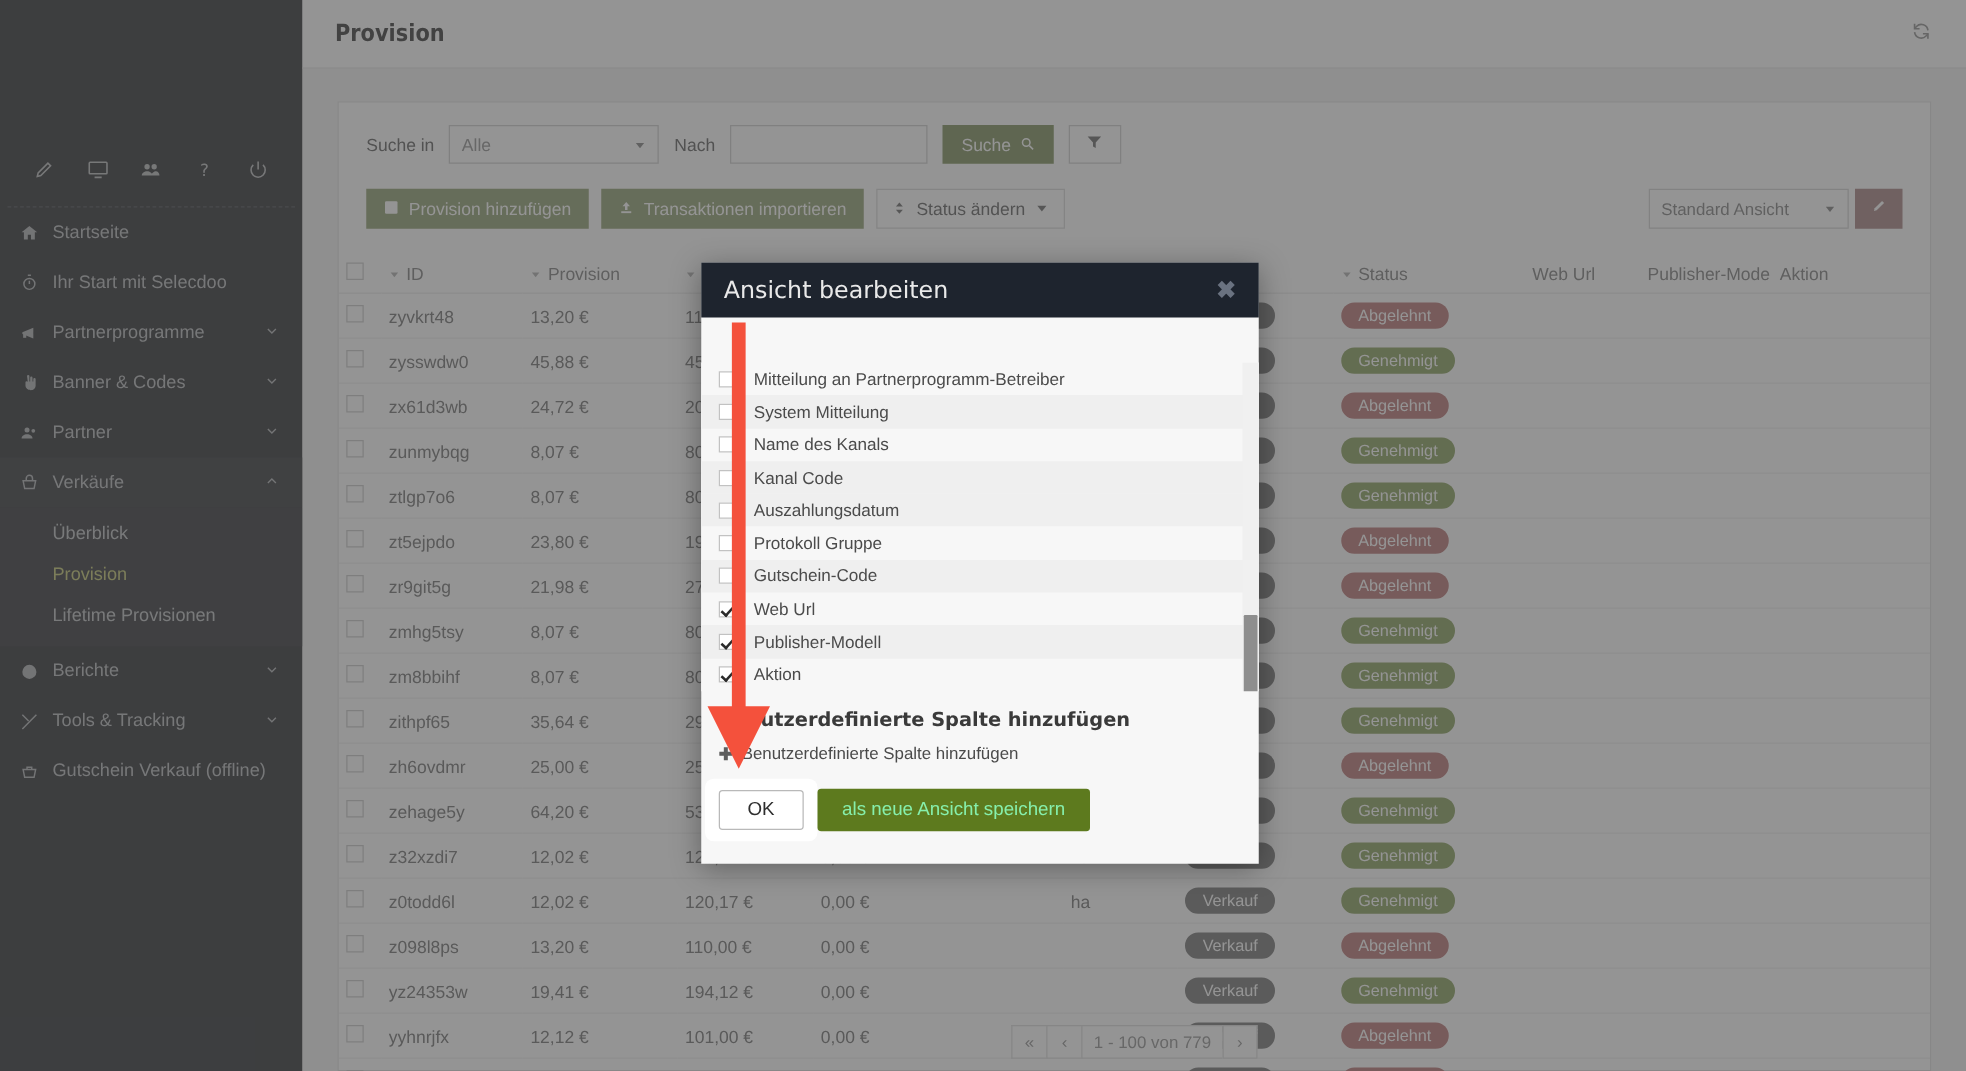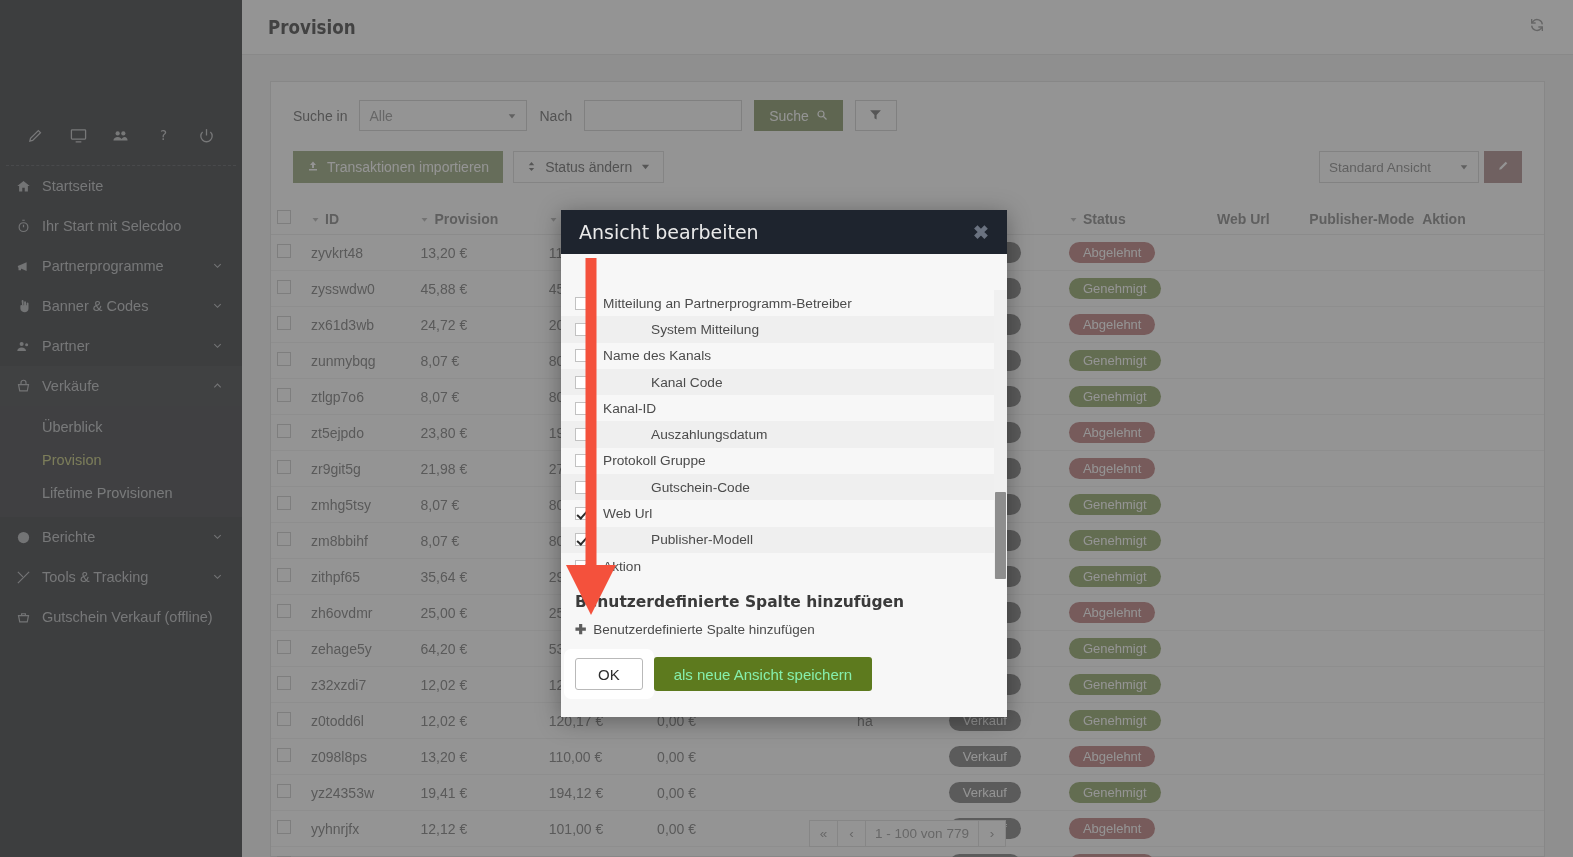"Provision hinzufügen" button.btn-sage { html: none -> <button> <span> <svg> <rect></rect> </svg> </span> <span>Provision hinzufügen</span> </button> }
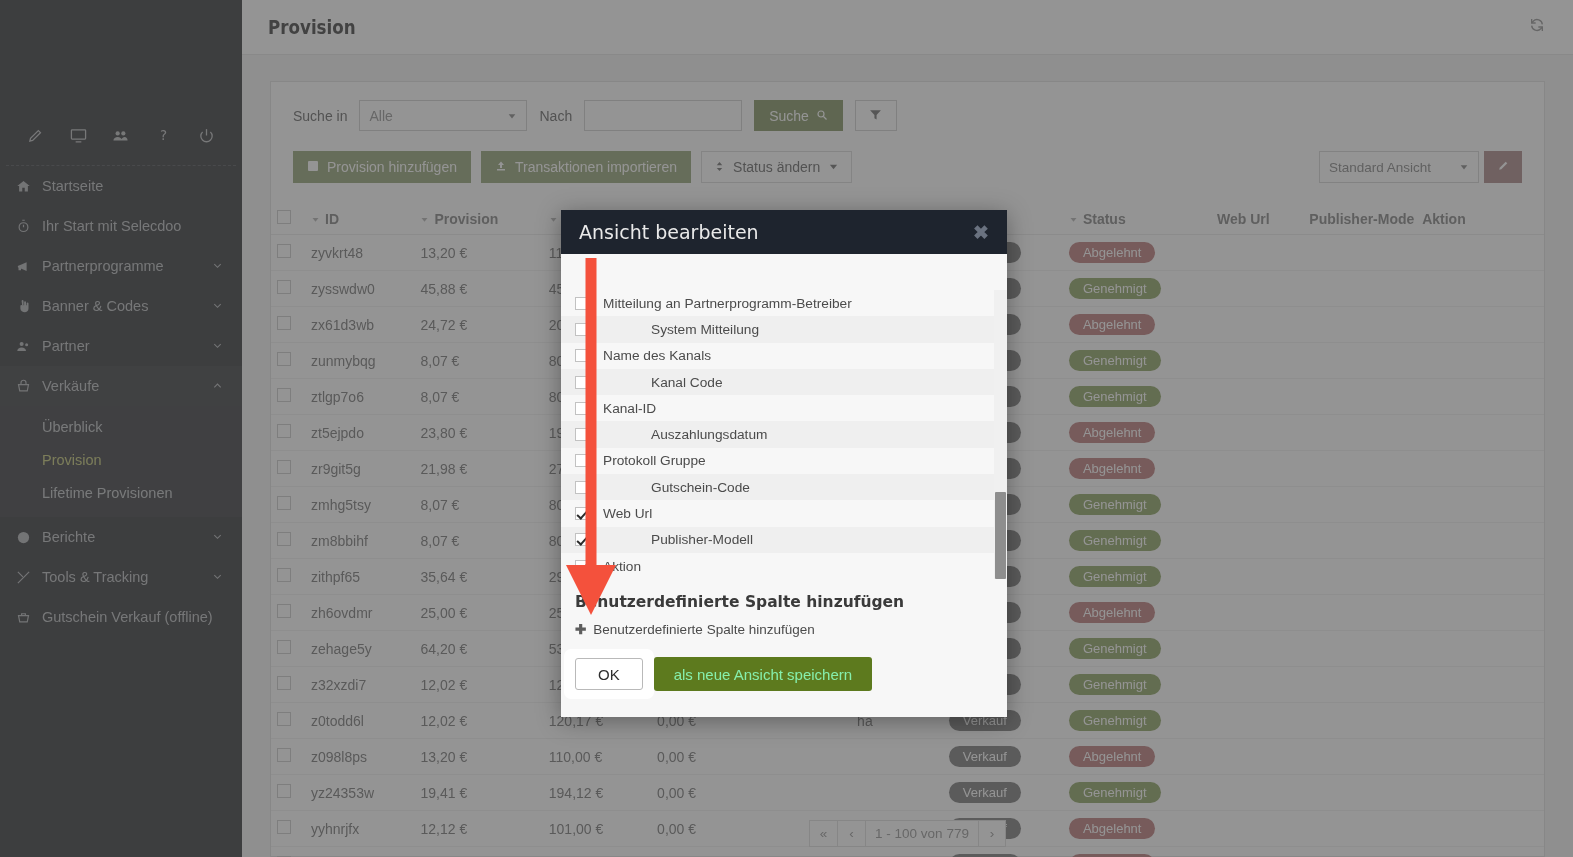"ID" table.grid th { font-weight: 700 -> 400 }
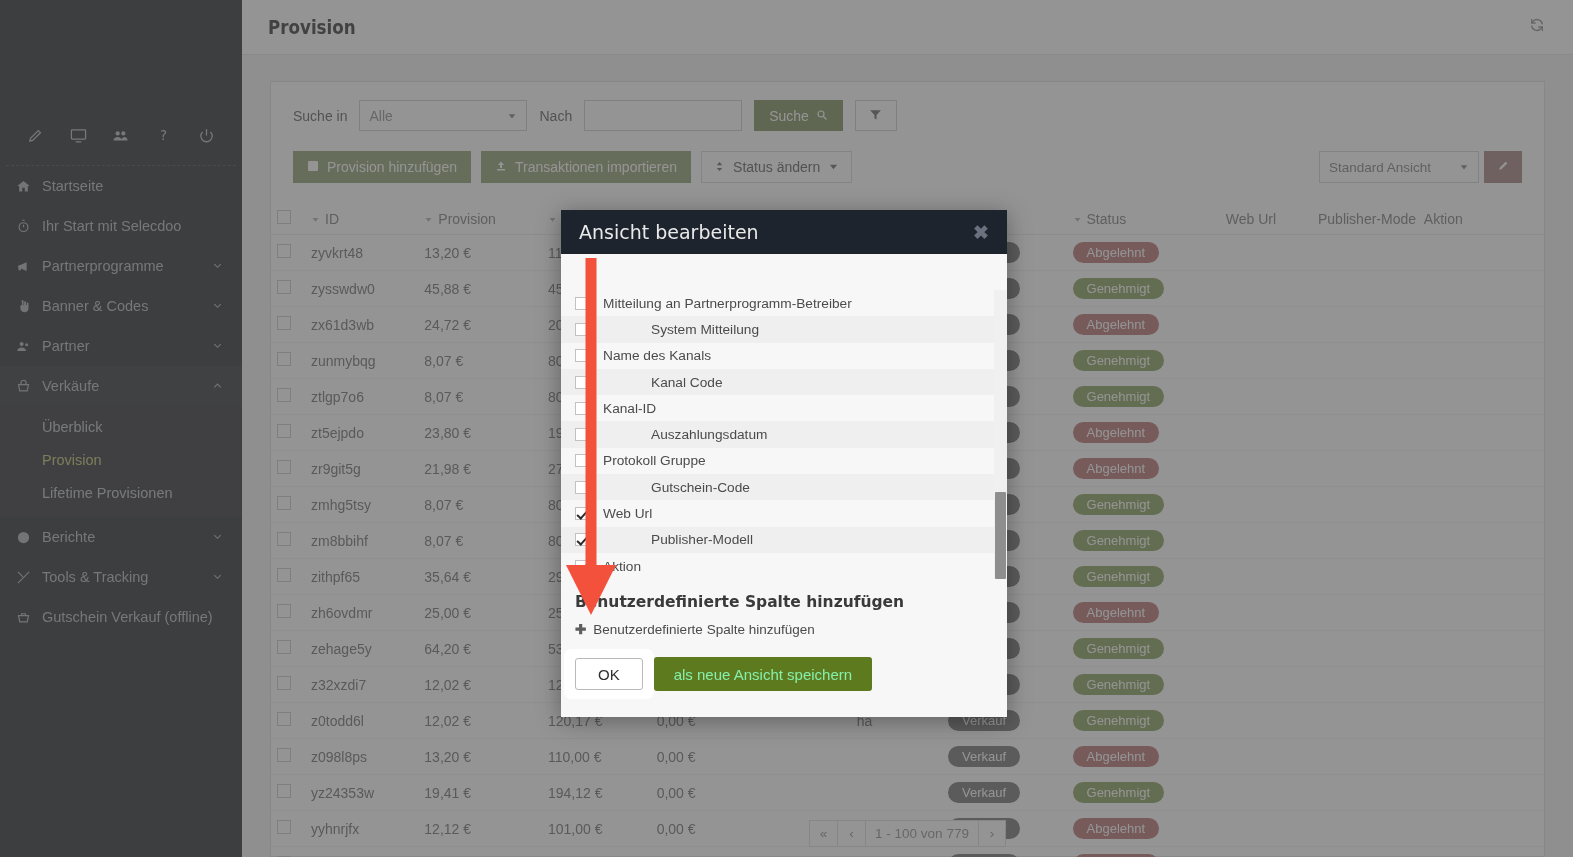"System Mitteilung" .col-row.zebra { gap: 48px -> none }
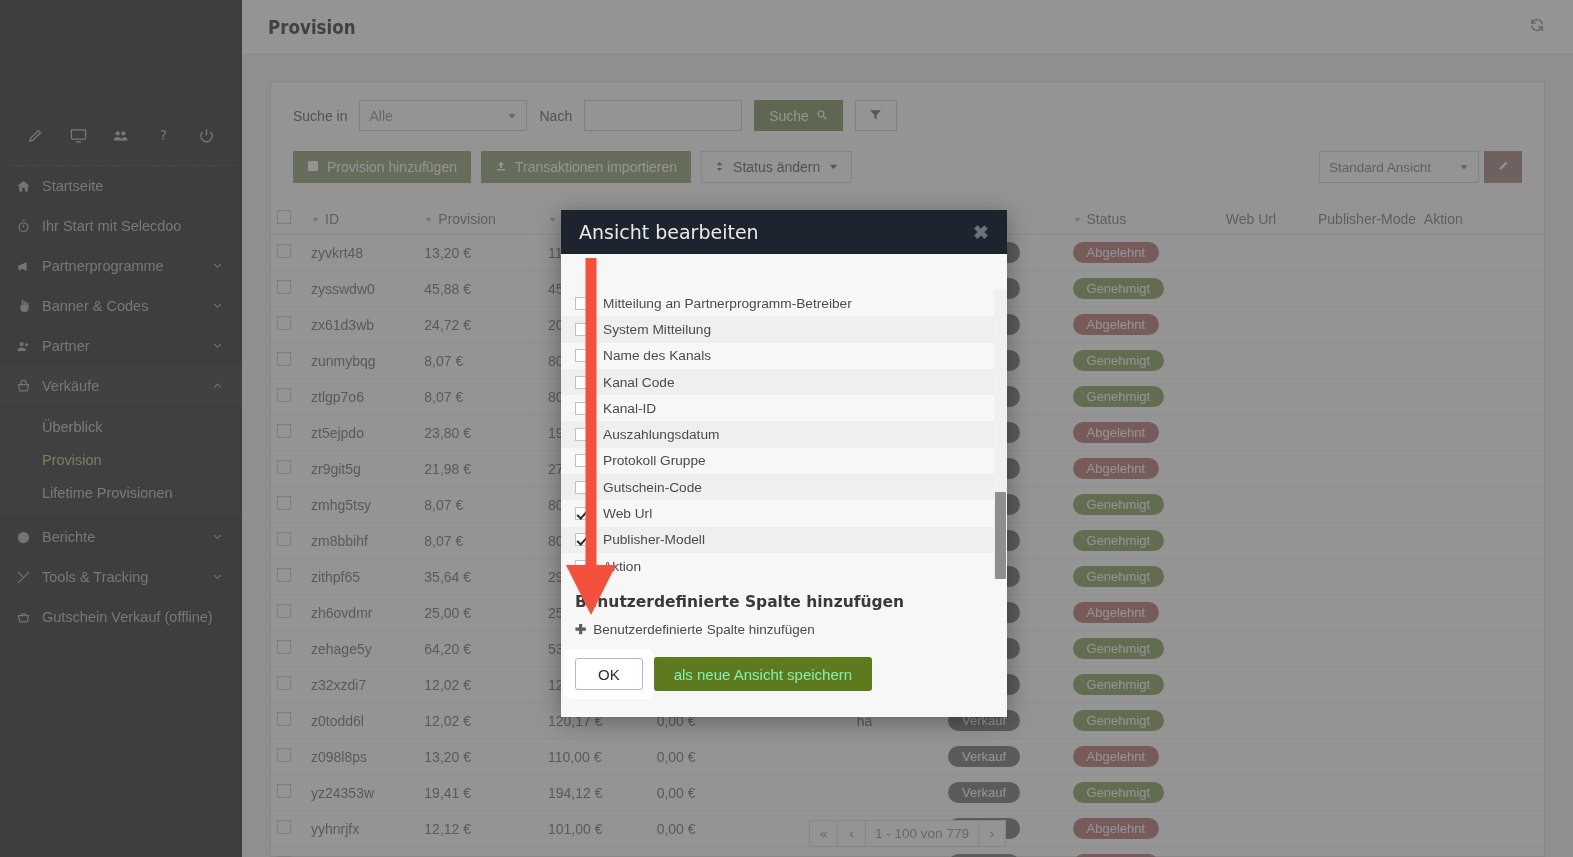"Kanal-ID" div.col-row { html: <div> <span></span> <span>Kanal-ID</span> </div> -> none }
